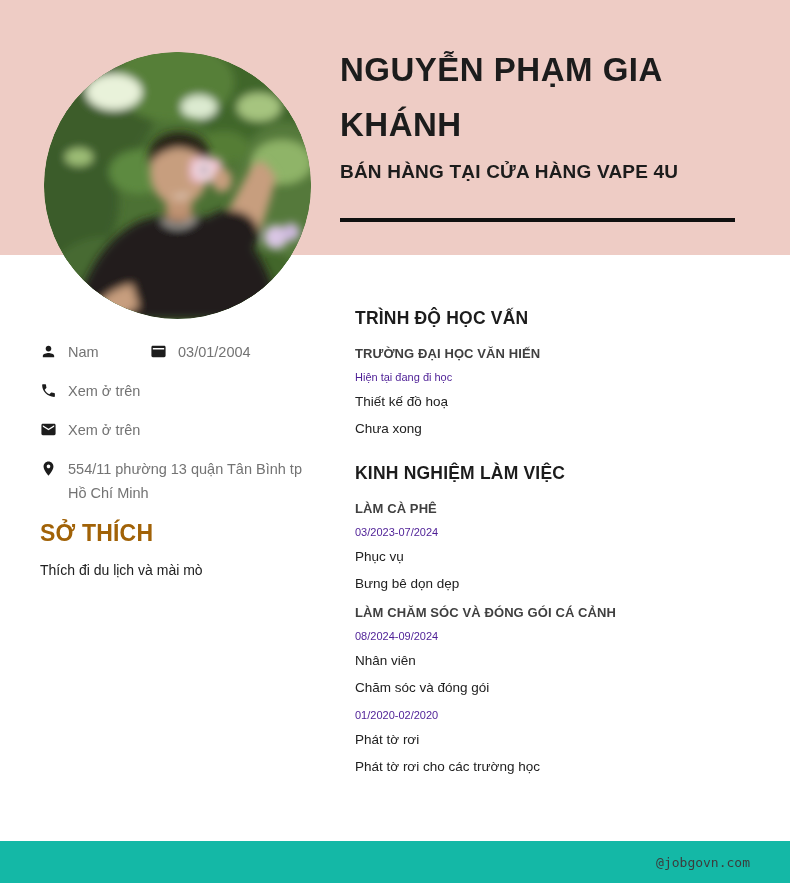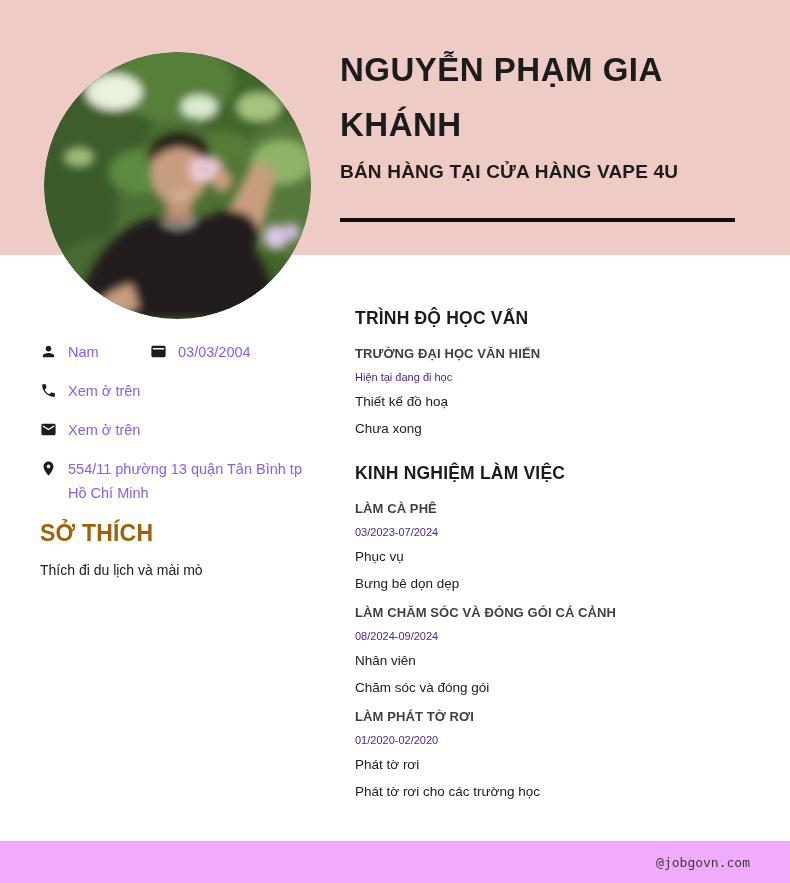"Nam" .info-row { color: #8b5cf6 -> #737373 }
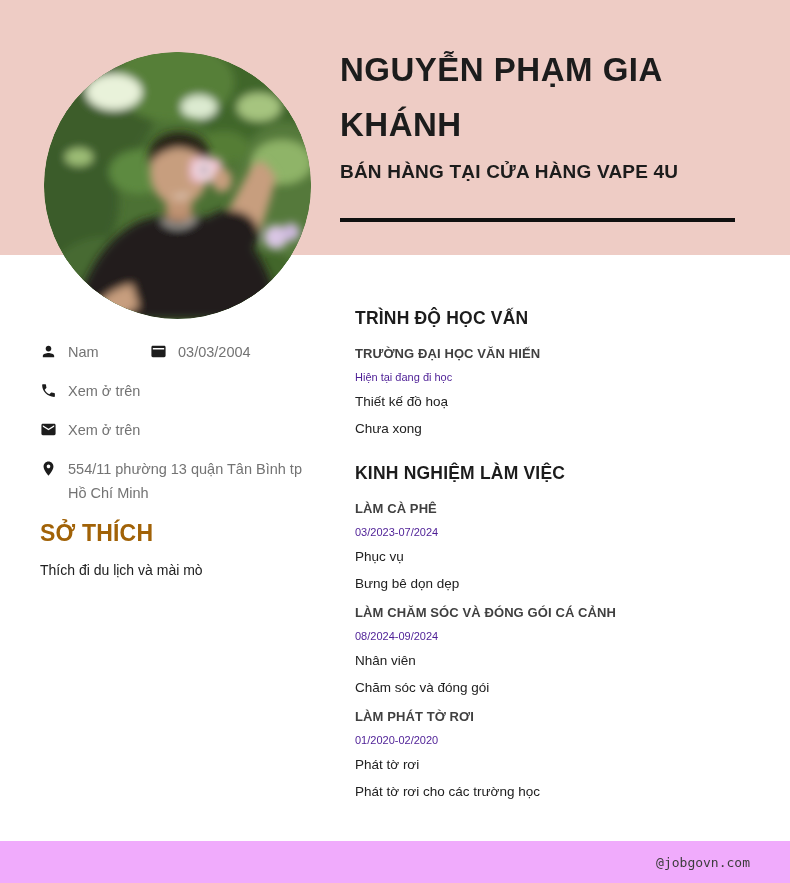"03/03/2004" span { text: 03/03/2004 -> 03/01/2004 }
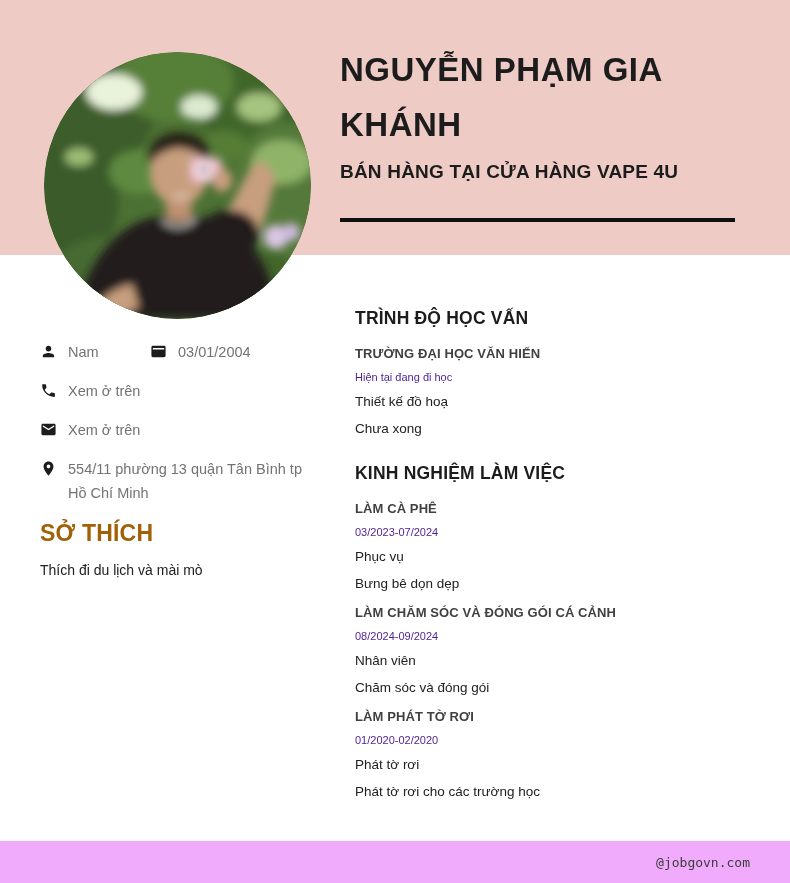"LÀM PHÁT TỜ RƠI" div.entry-title { html: <div>LÀM PHÁT TỜ RƠI</div> -> none }
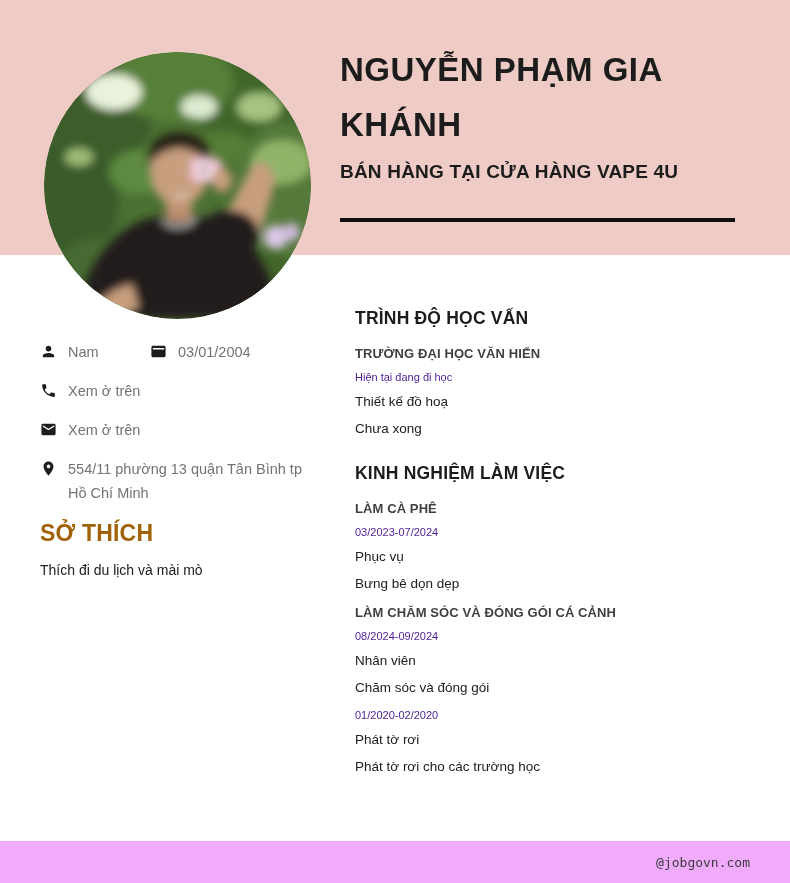"@jobgovn.com" .footer-bg { background: #f0abfc -> #14b8a6 }
